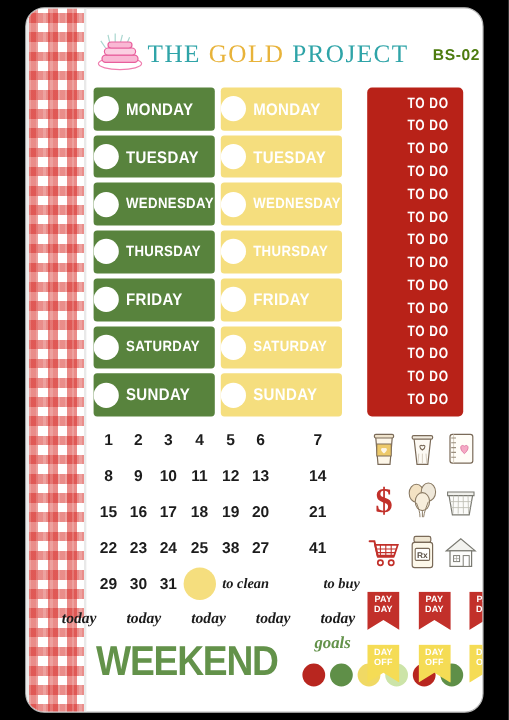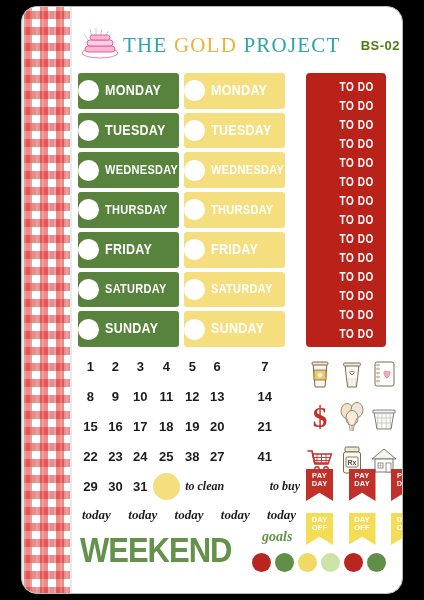"PAY" .banner-row { margin-top: none -> 24px }
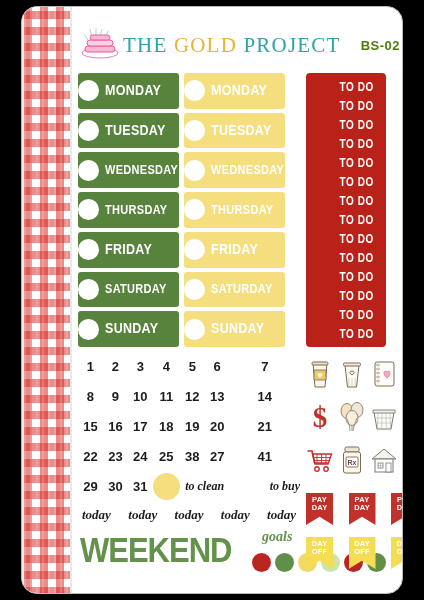"today" #today-row { gap: none -> 25px; justify-content: space-between -> flex-end }
